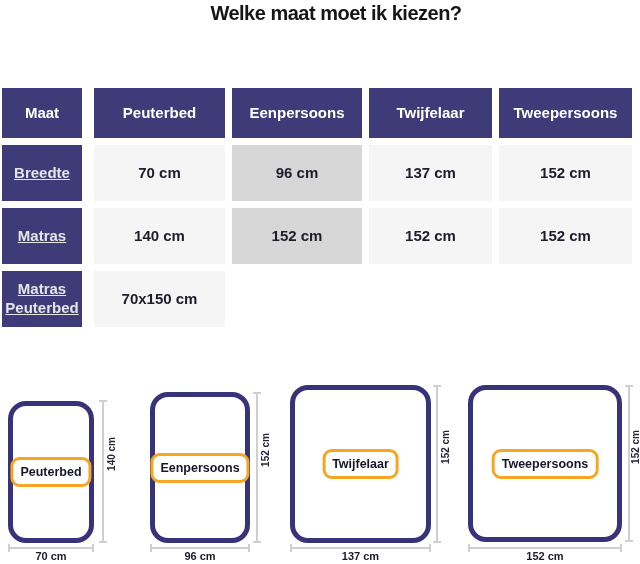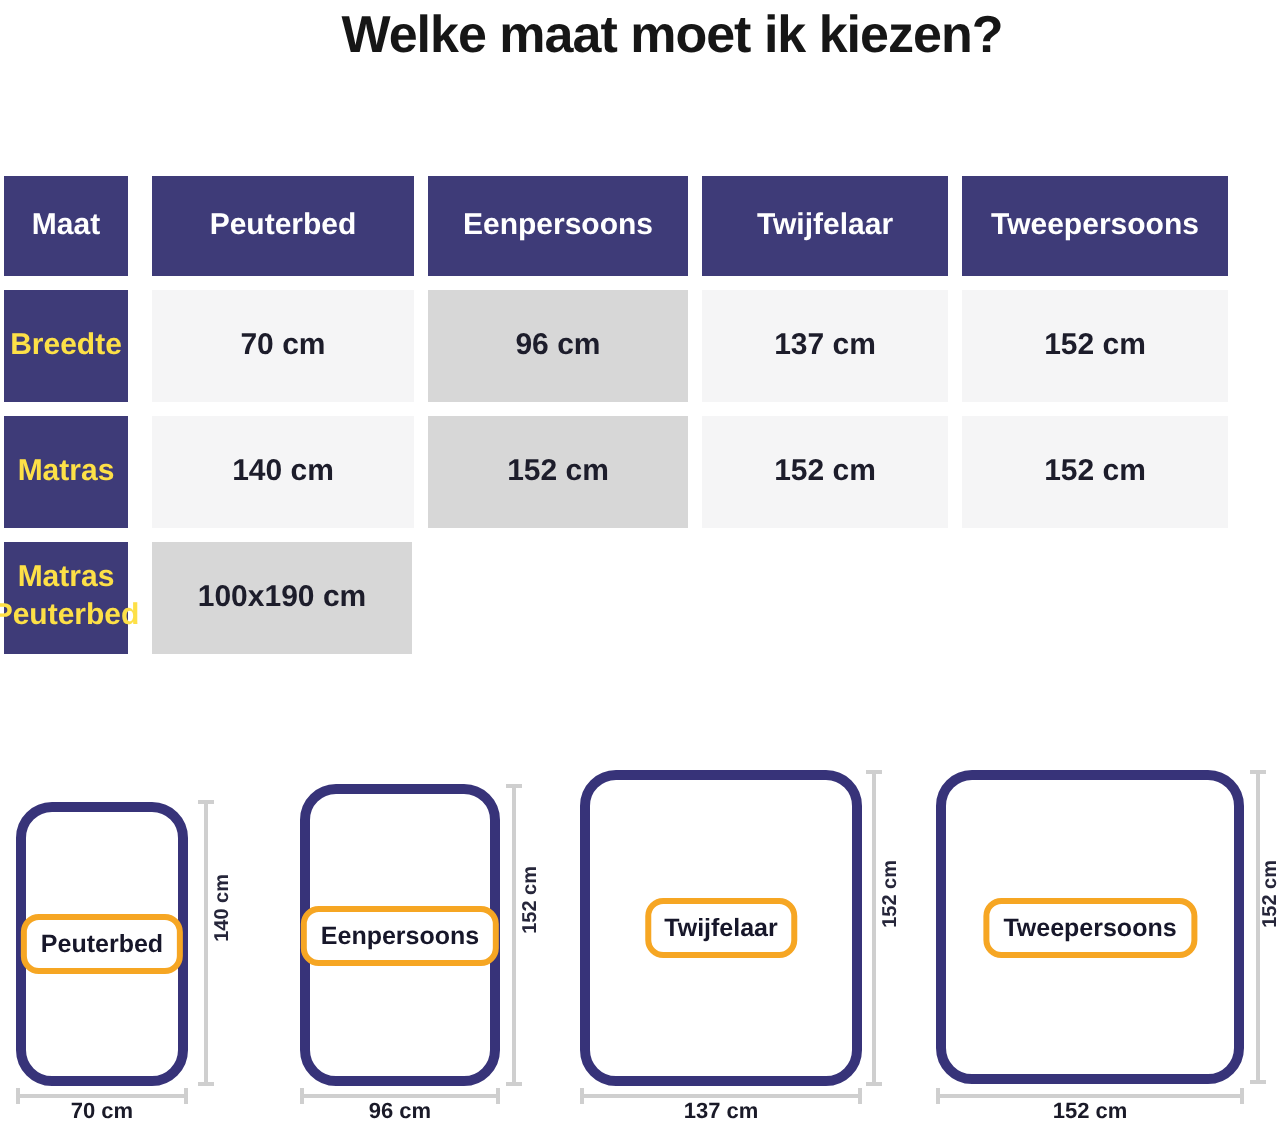"Welke maat moet ik kiezen?" .title { font-size: 26px -> 20px }
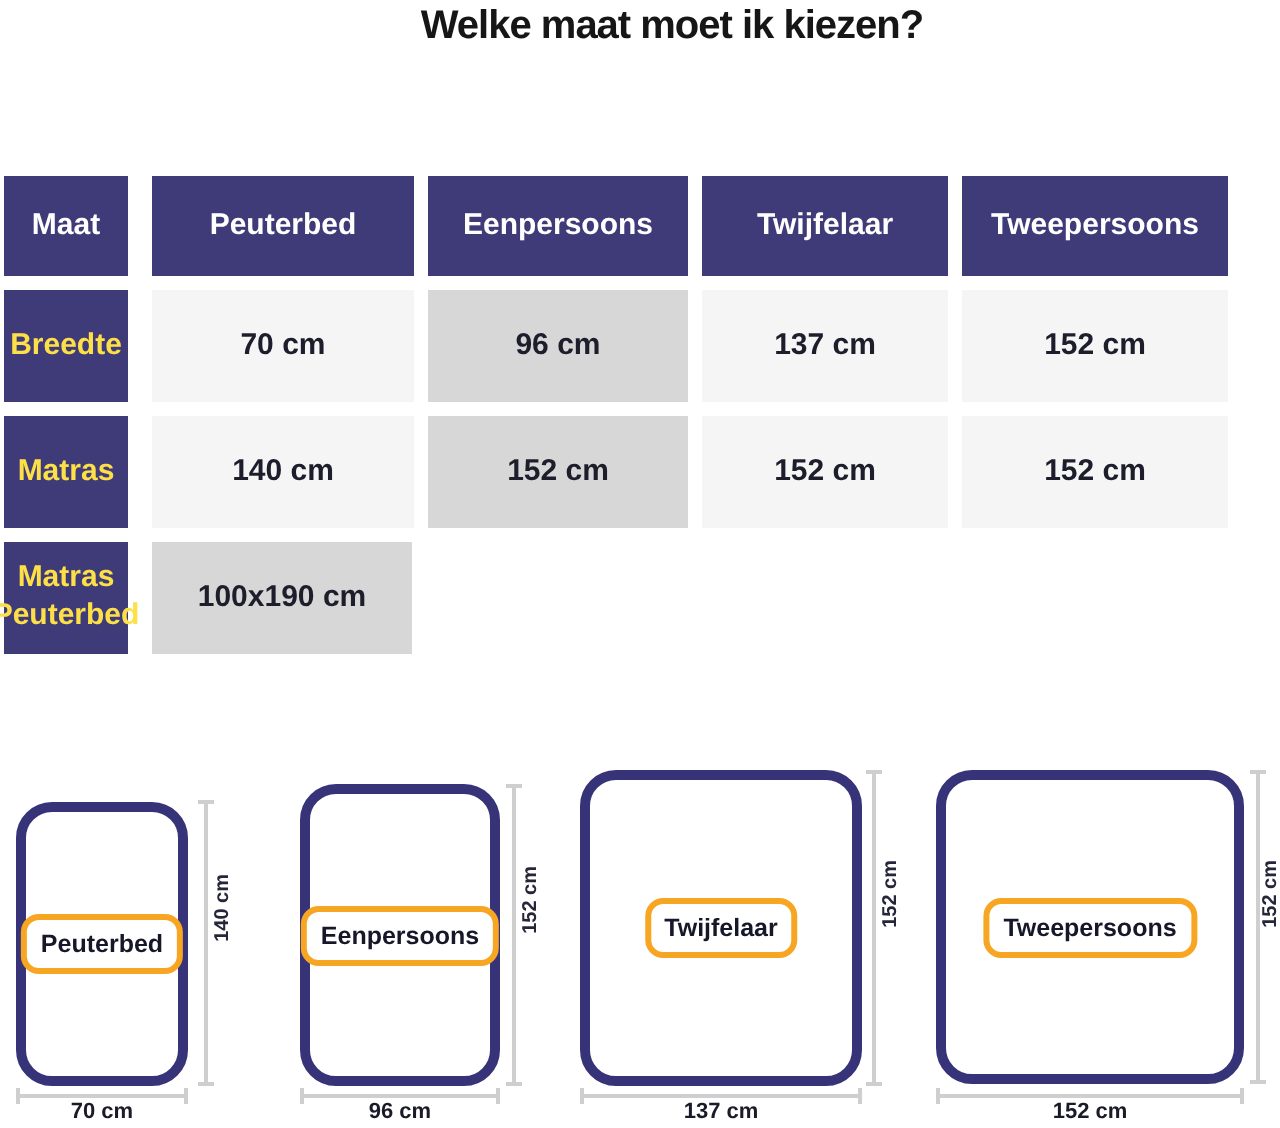"Maat" .c0 { width: 62px -> 80px }
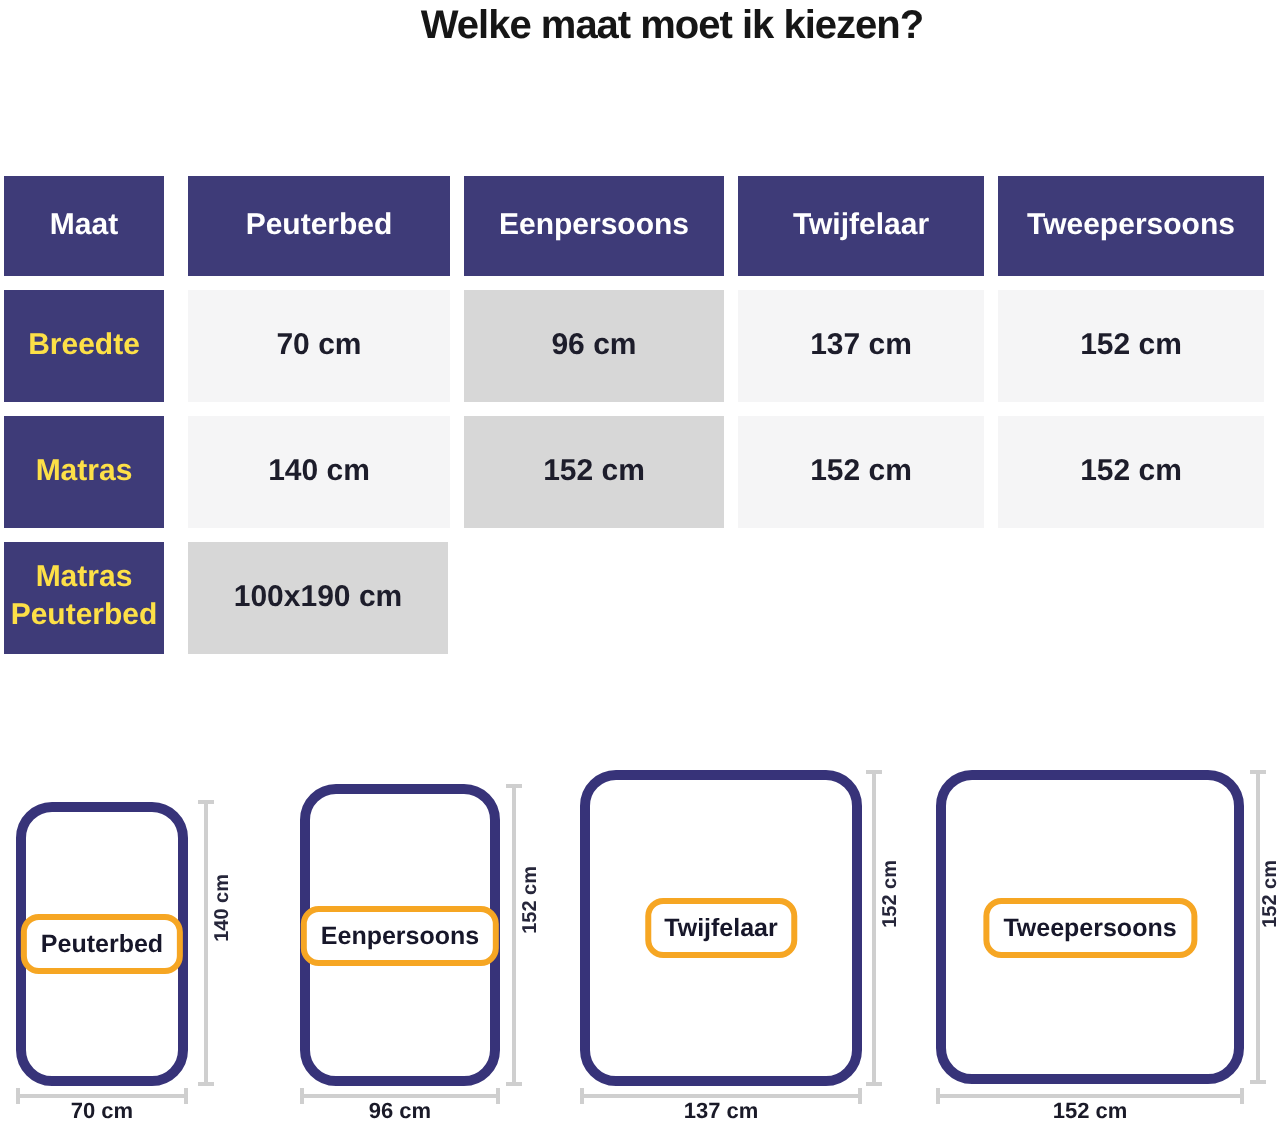"Breedte" .t-data .c0 { color: #fde047 -> #e5e5e5; text-decoration: none -> underline }
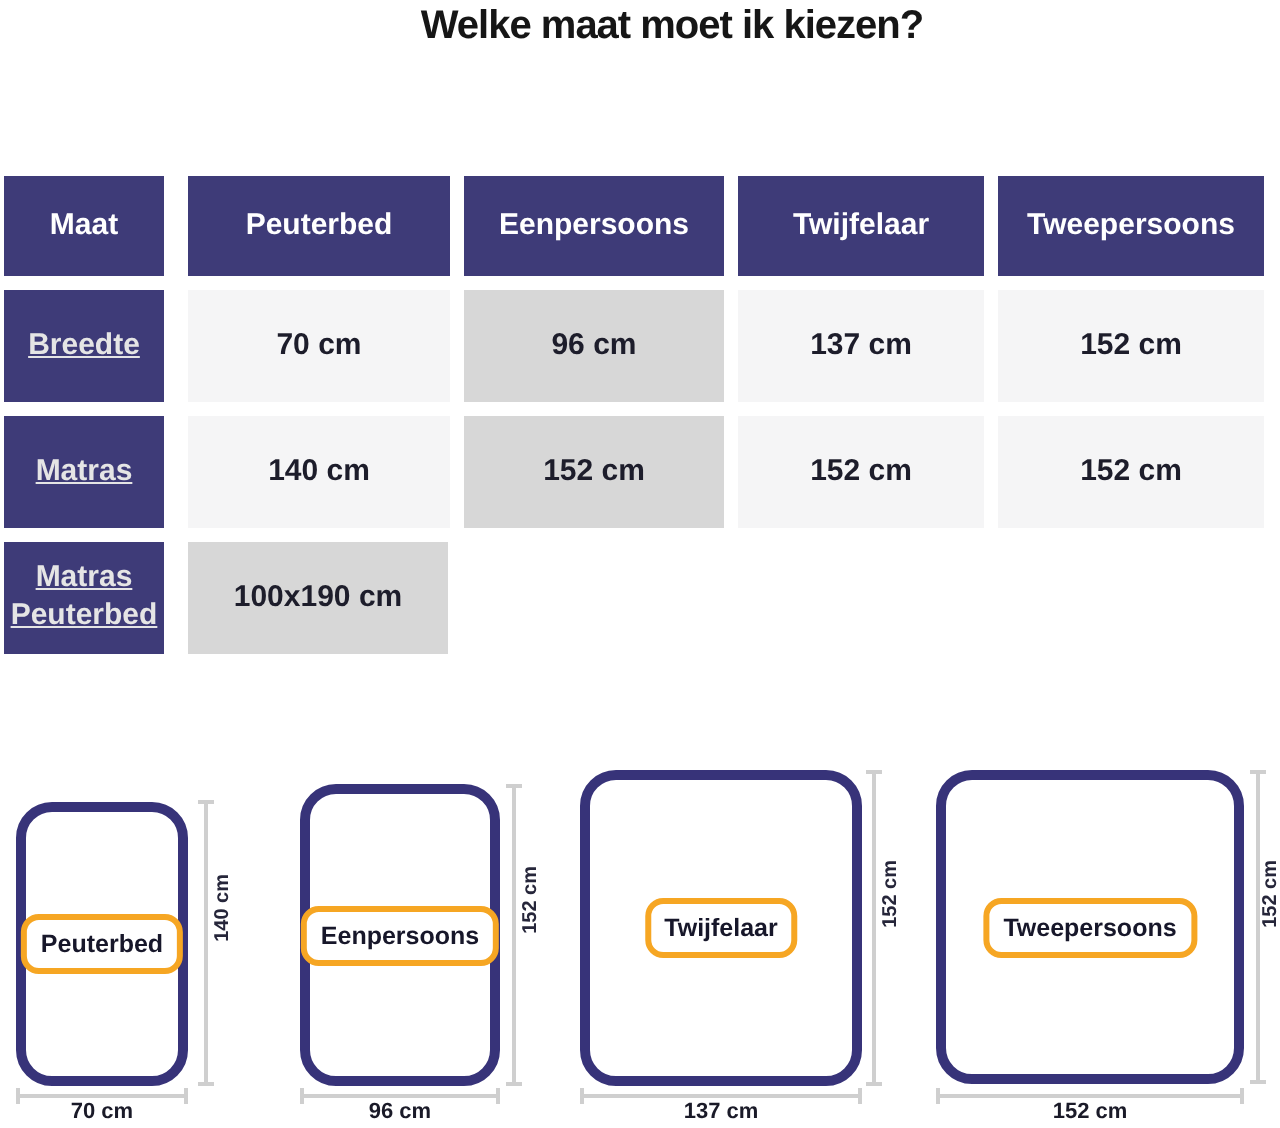"70x150 cm" div.cell { html: none -> <div>70x150 cm</div> }
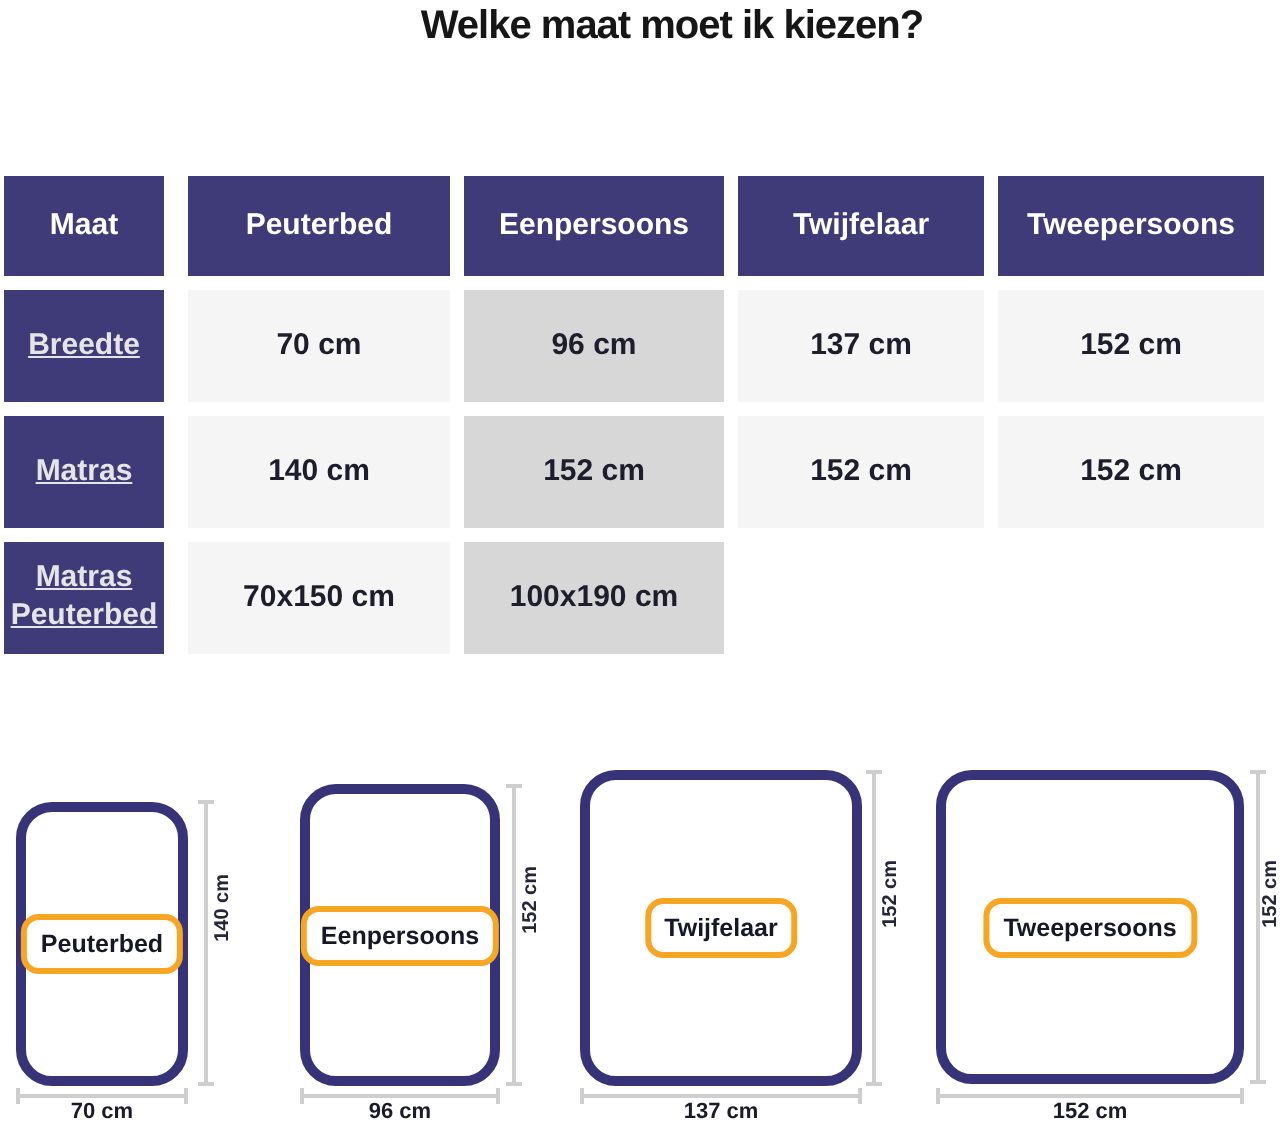"100x190 cm" div.cell { html: <div>100x190 cm</div> -> none }
